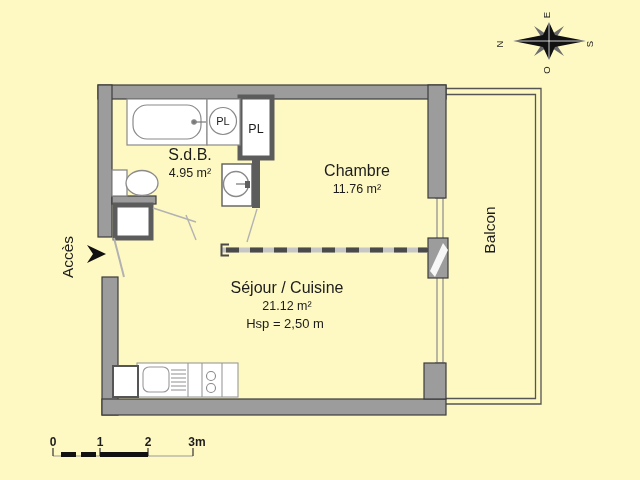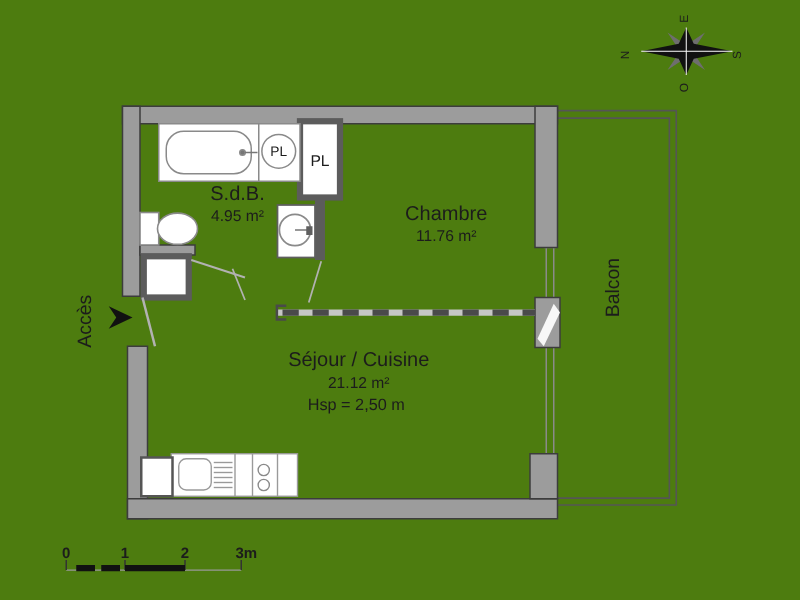"PL" .stage { background: #4d7c0f -> #fef9c3 }
